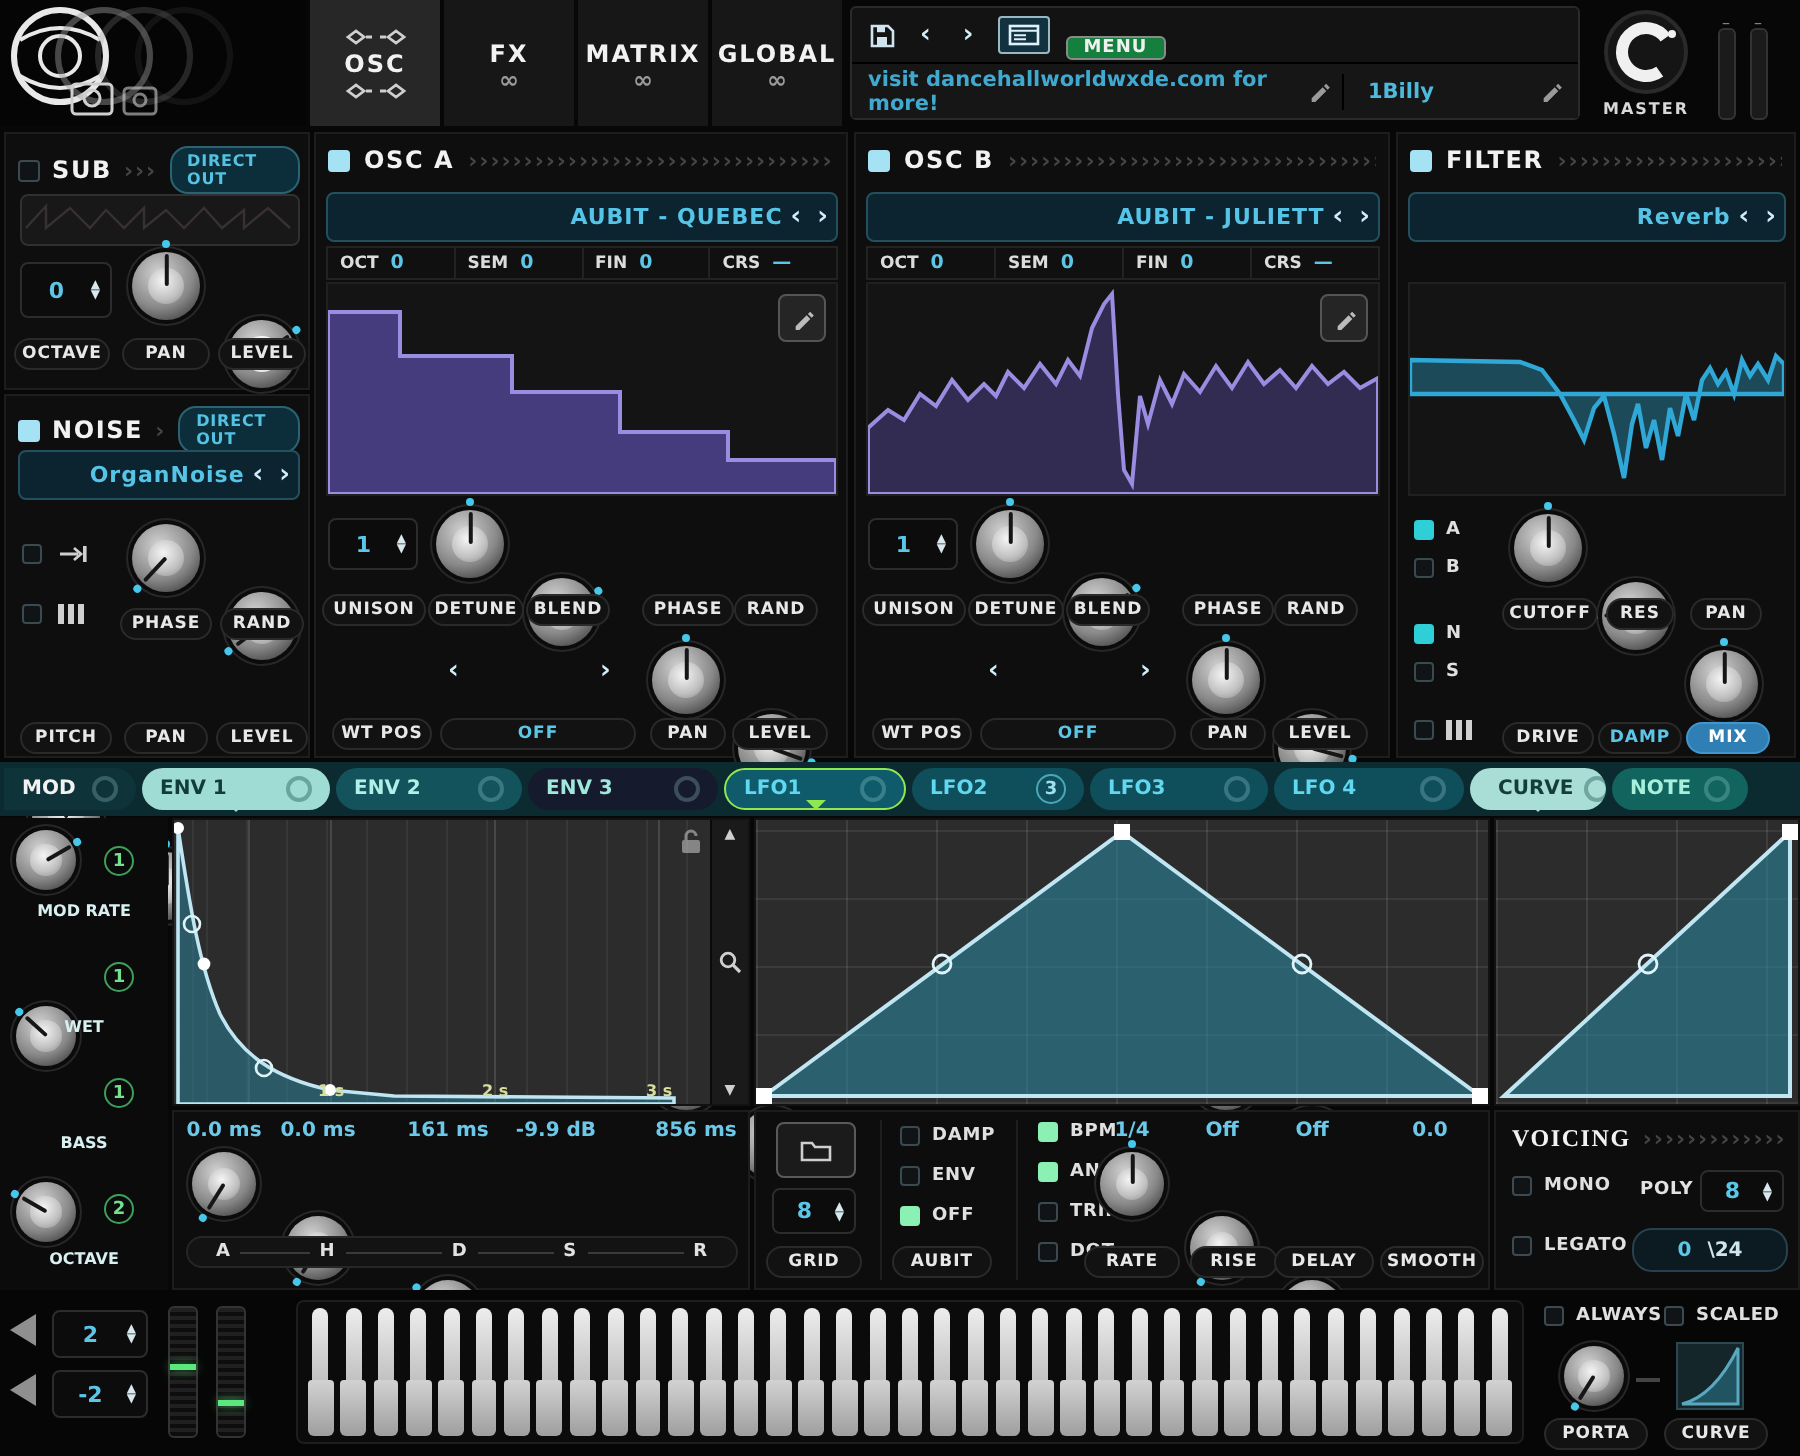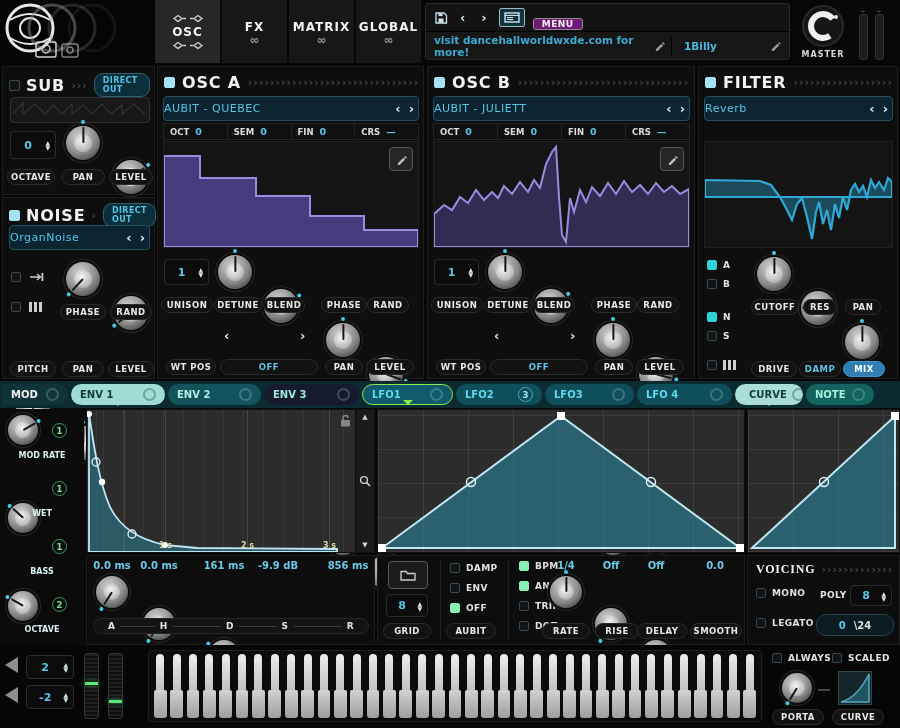"MENU" .menu-btn { background: #701a75 -> #15803d }
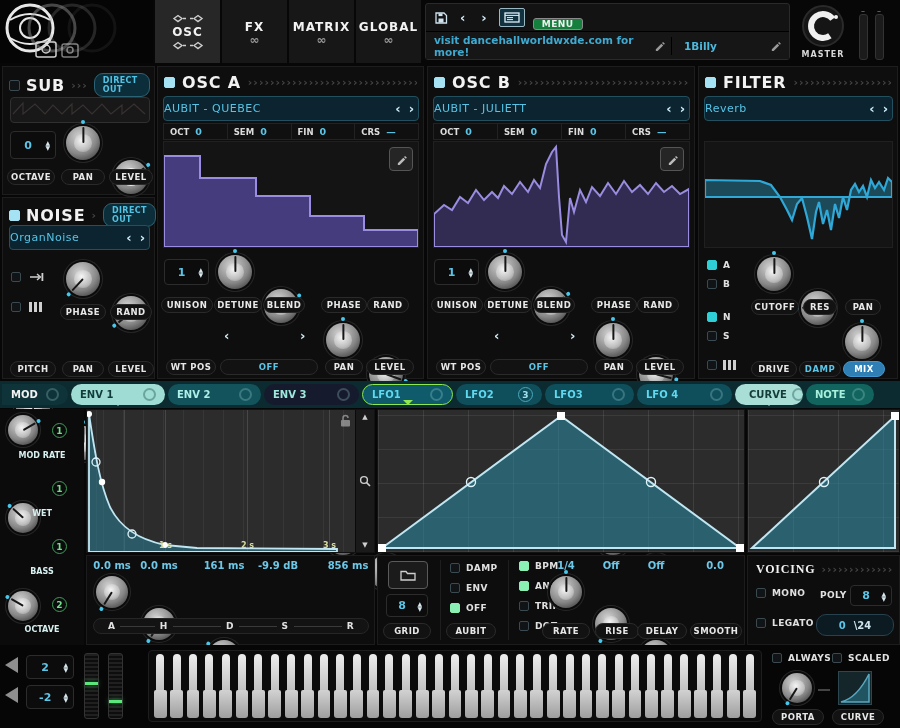"SUB" .ttl { font-size: 16px -> 12px }
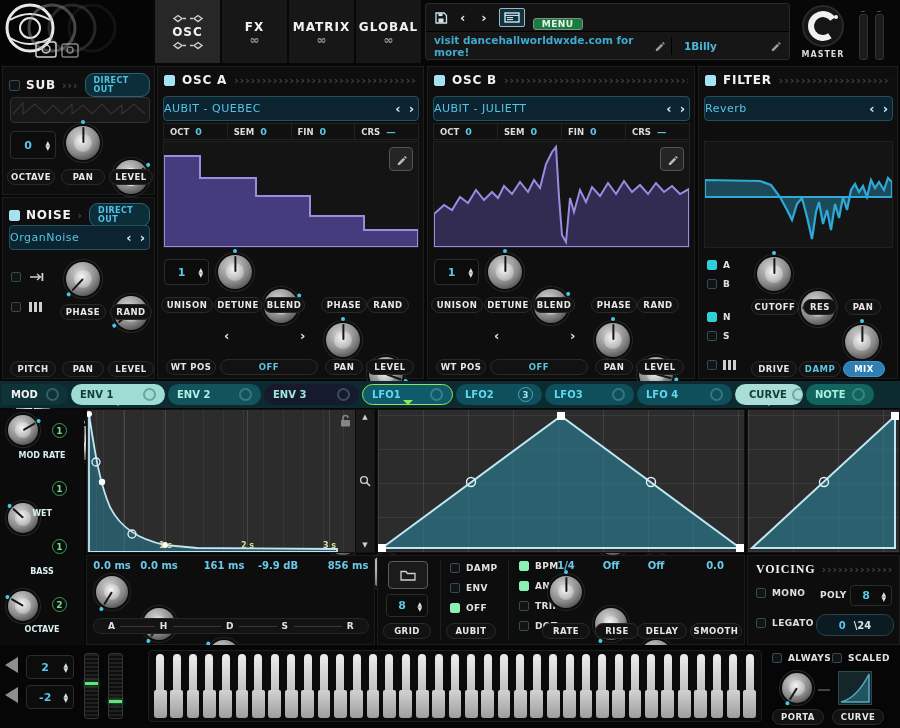"AUBIT - QUEBEC" .selbox .nm { font-weight: normal -> bold; text-align: left -> right }
